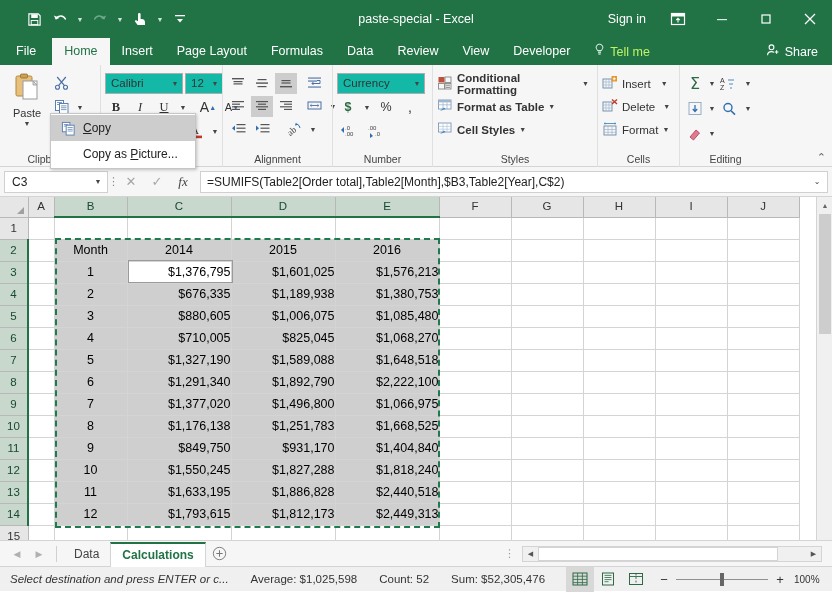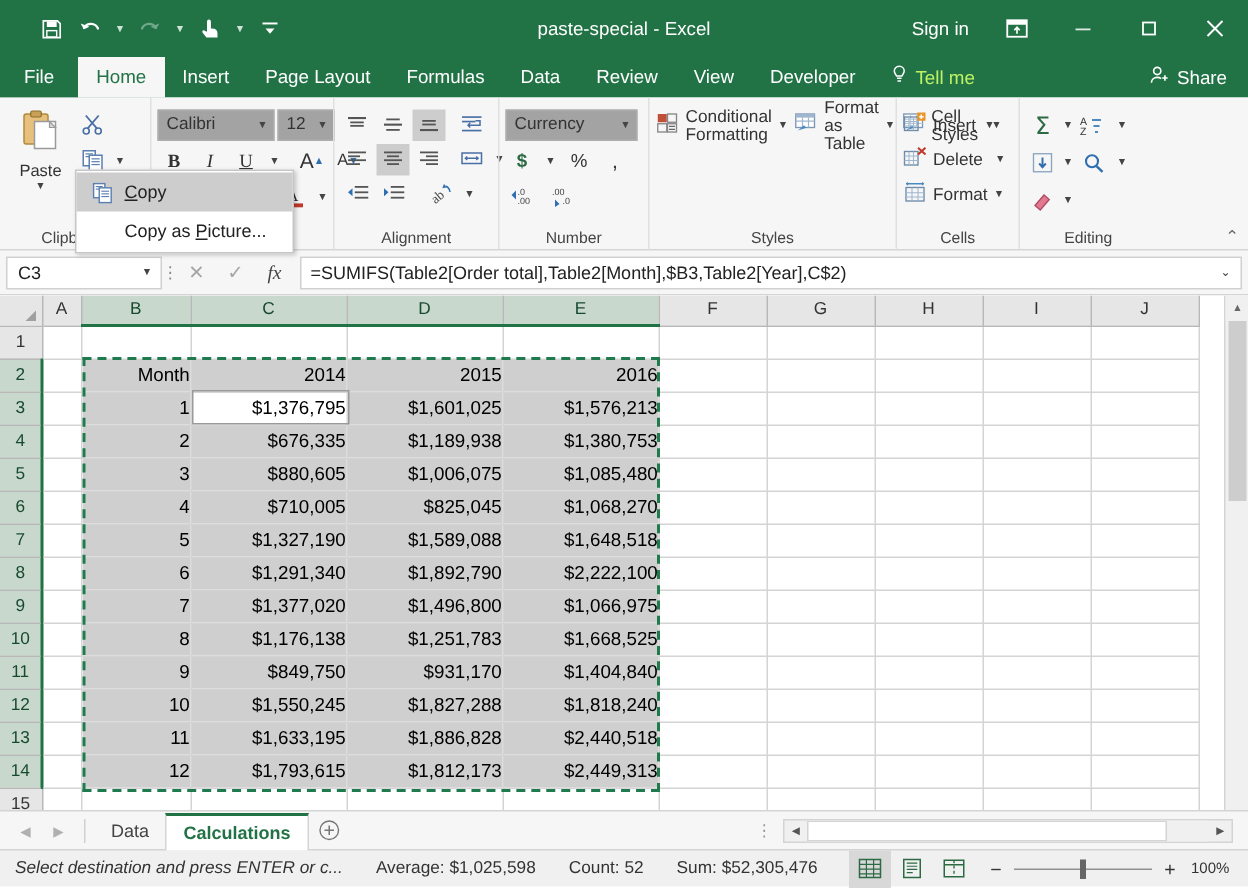"Calibri" .combo { background: #a3a3a3 -> #14b8a6 }
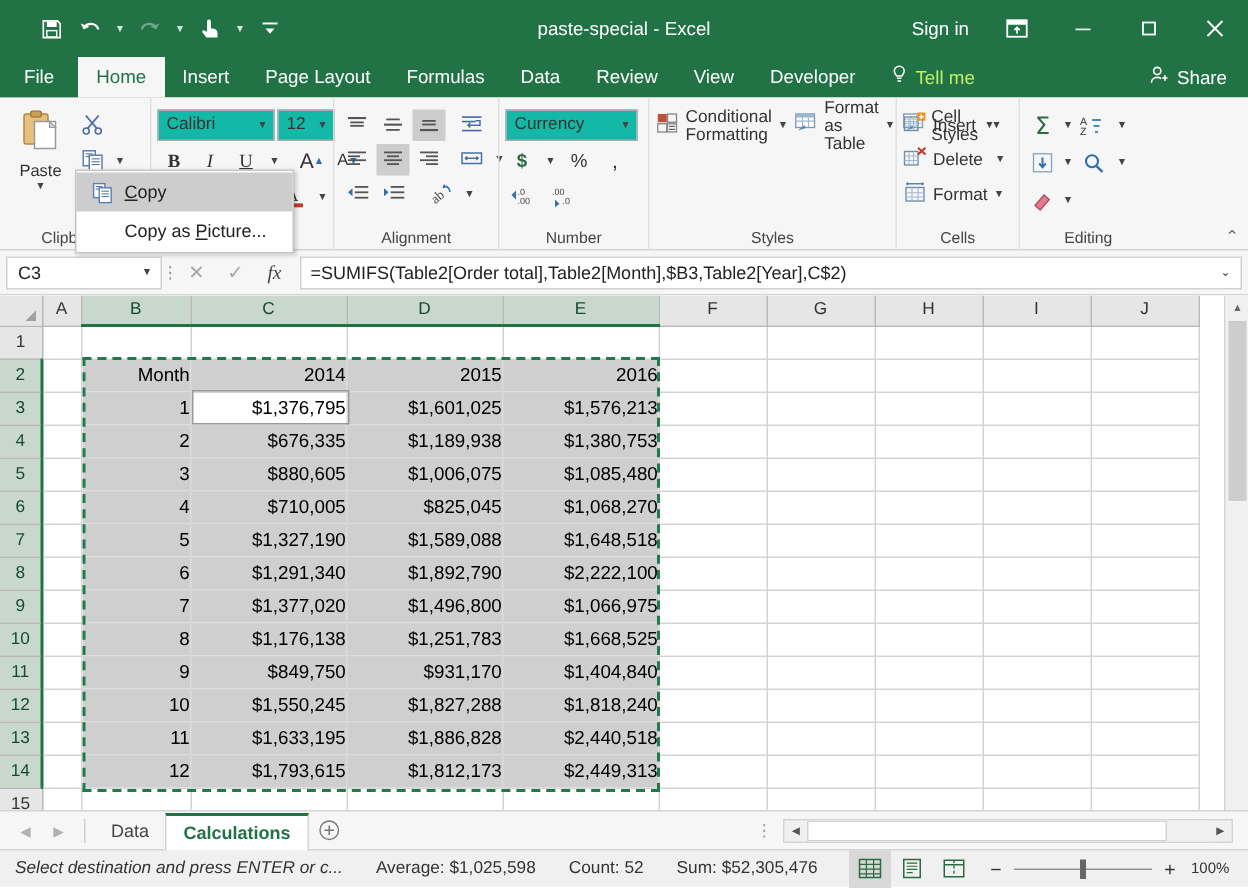"Conditional Formatting" div { flex-direction: row -> column; font-weight: none -> bold }
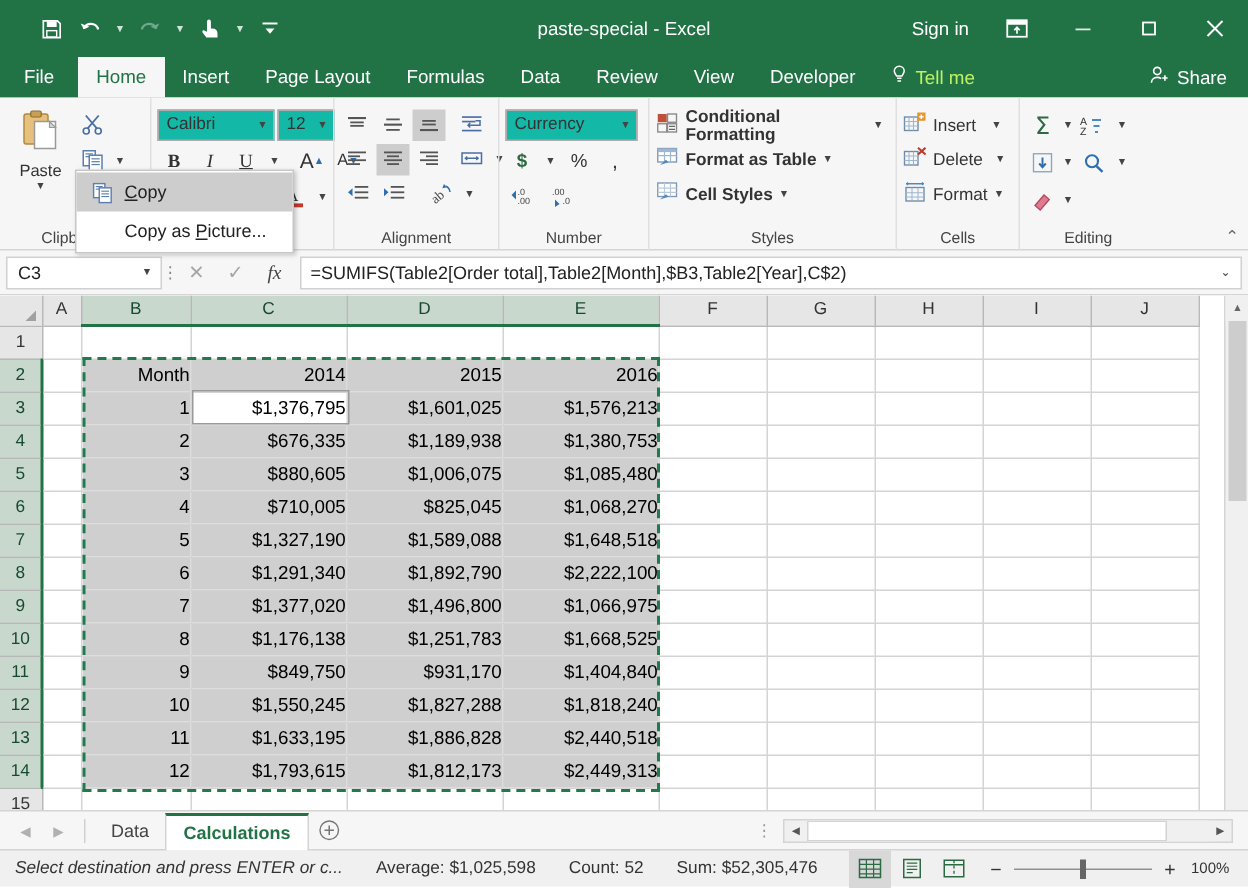"Month" .cell.ctr { text-align: right -> center }
